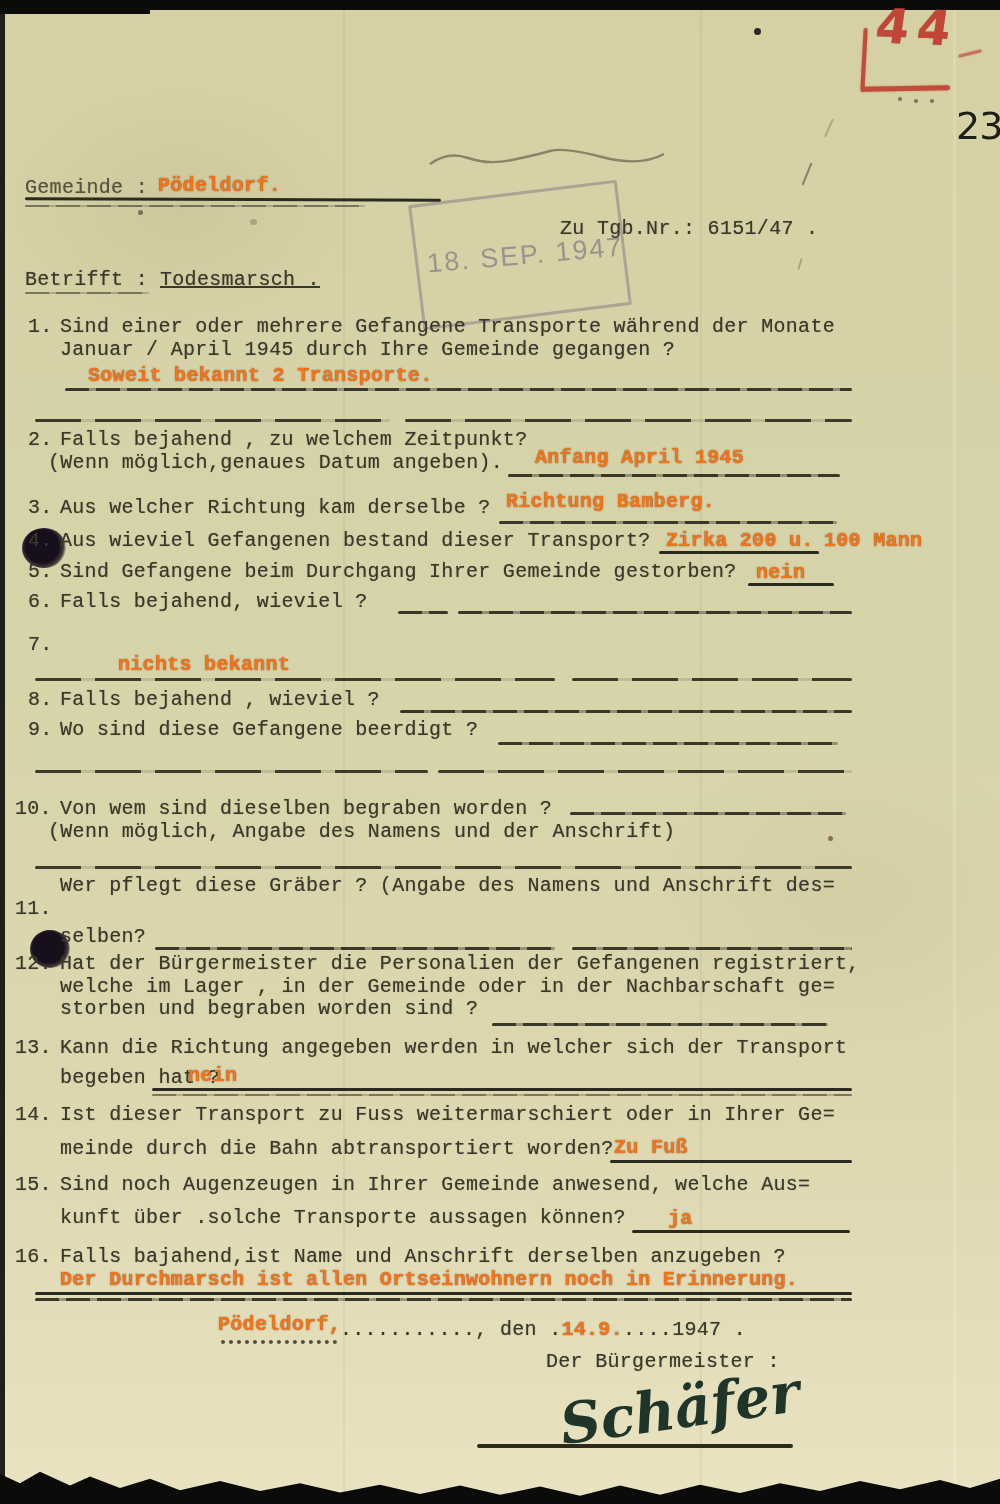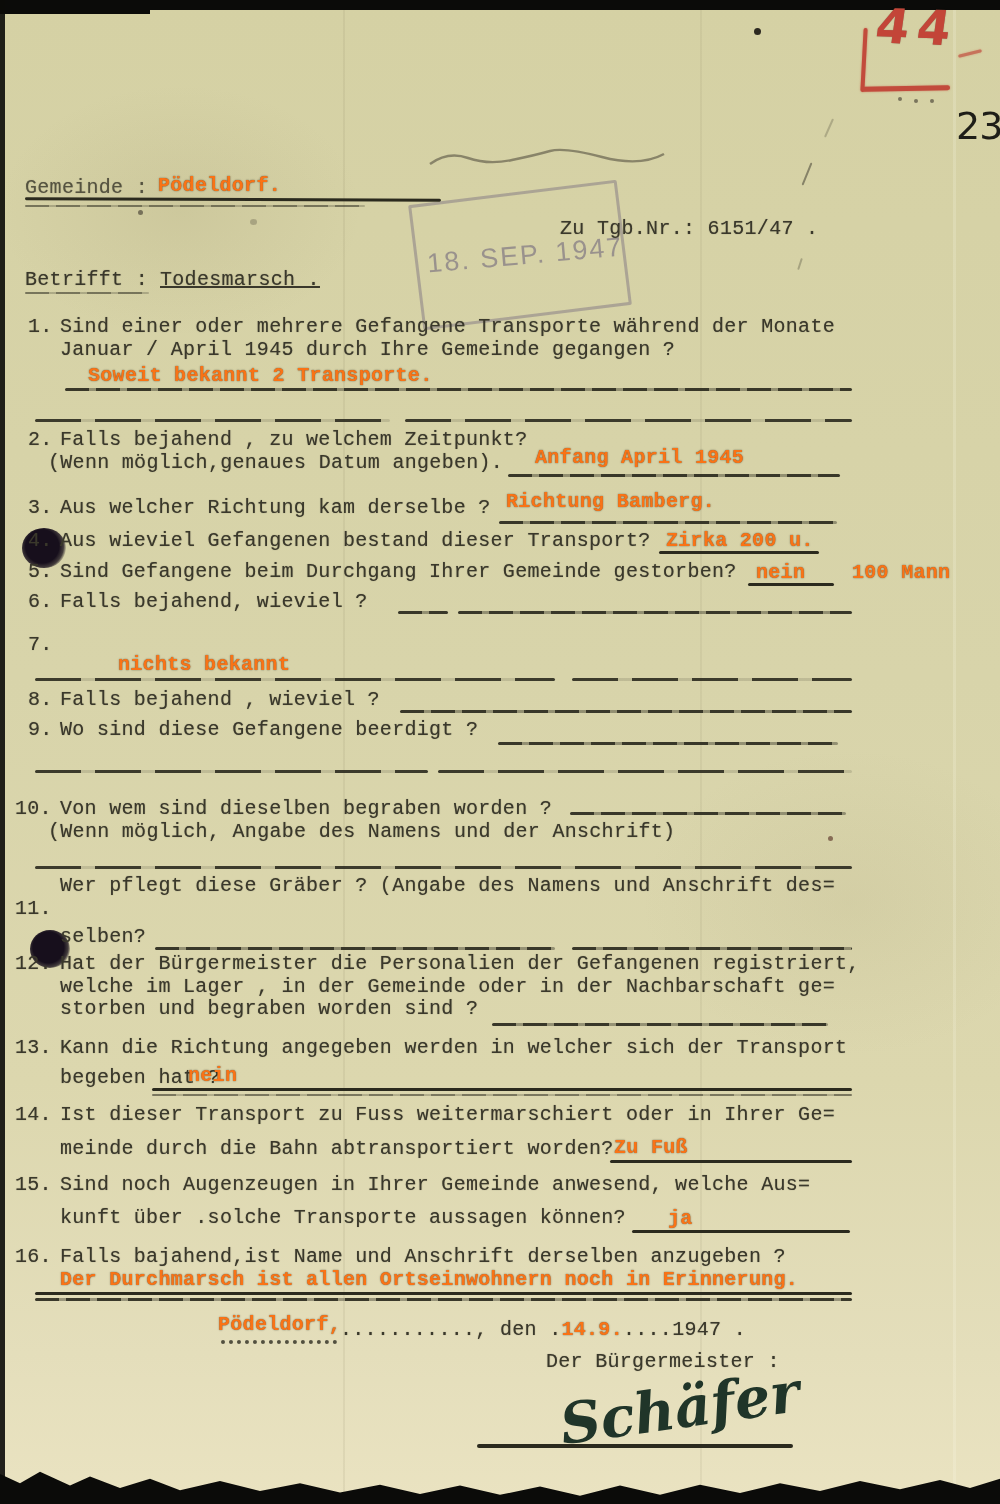"100 Mann" span.txt { left: 852px -> 824px; margin-top: 32px -> none }
